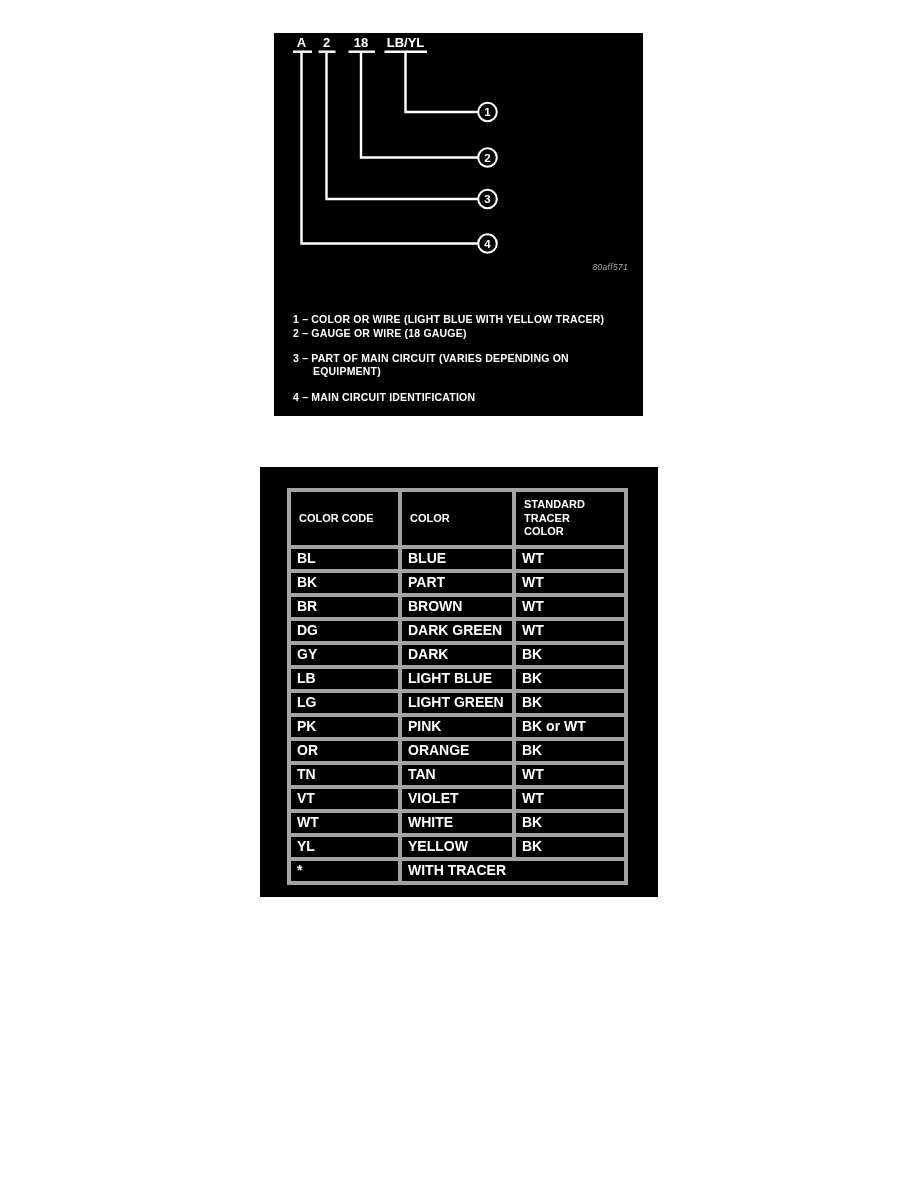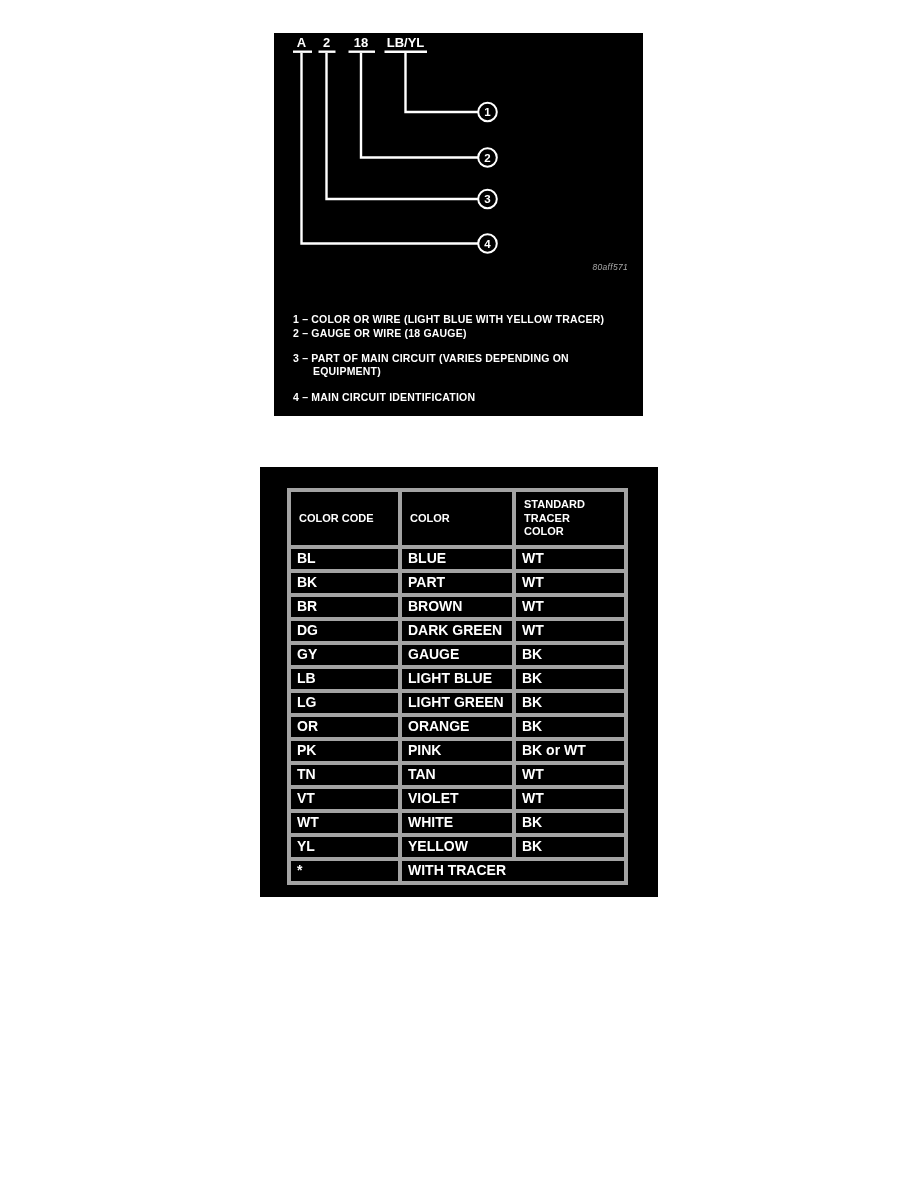"GAUGE" td { text: GAUGE -> DARK }
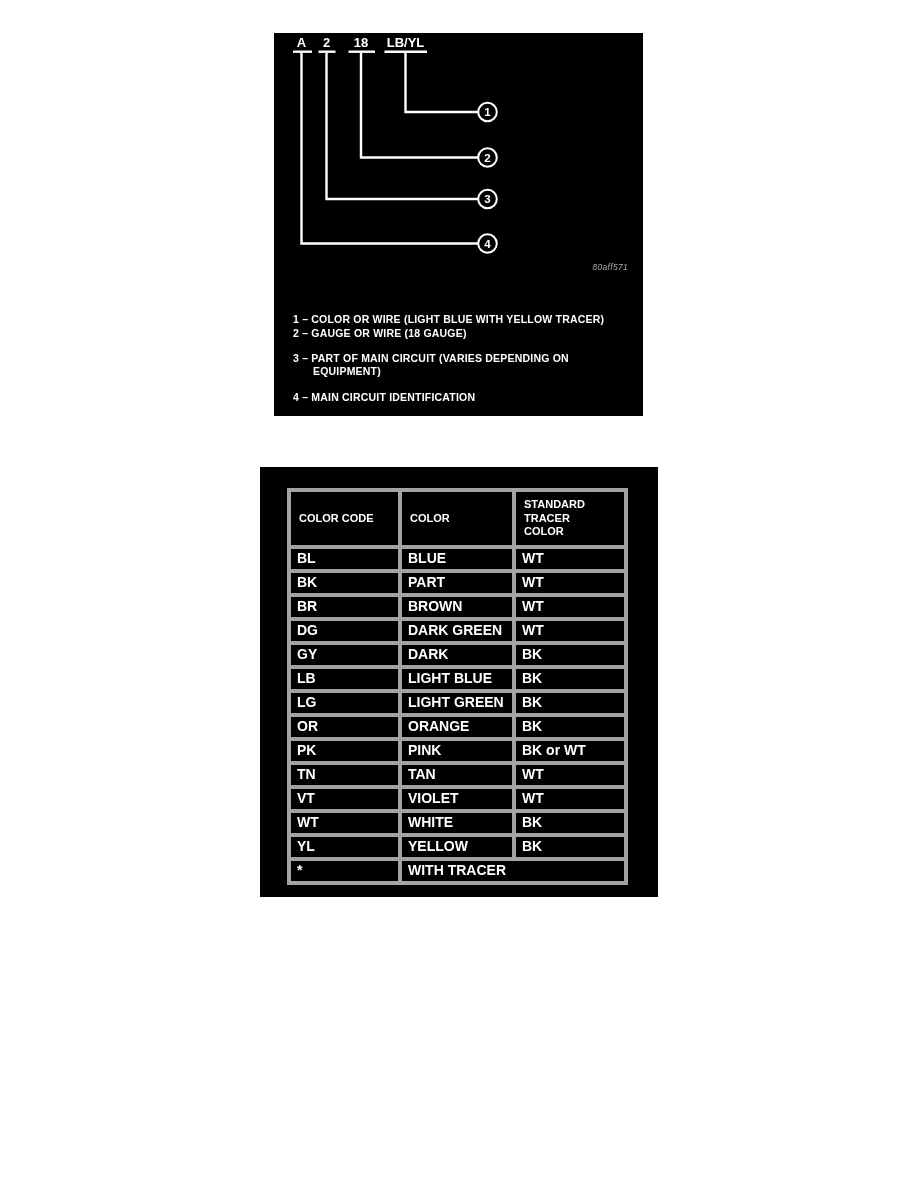"OR" tr { order: before "PK" -> after "PK" }
